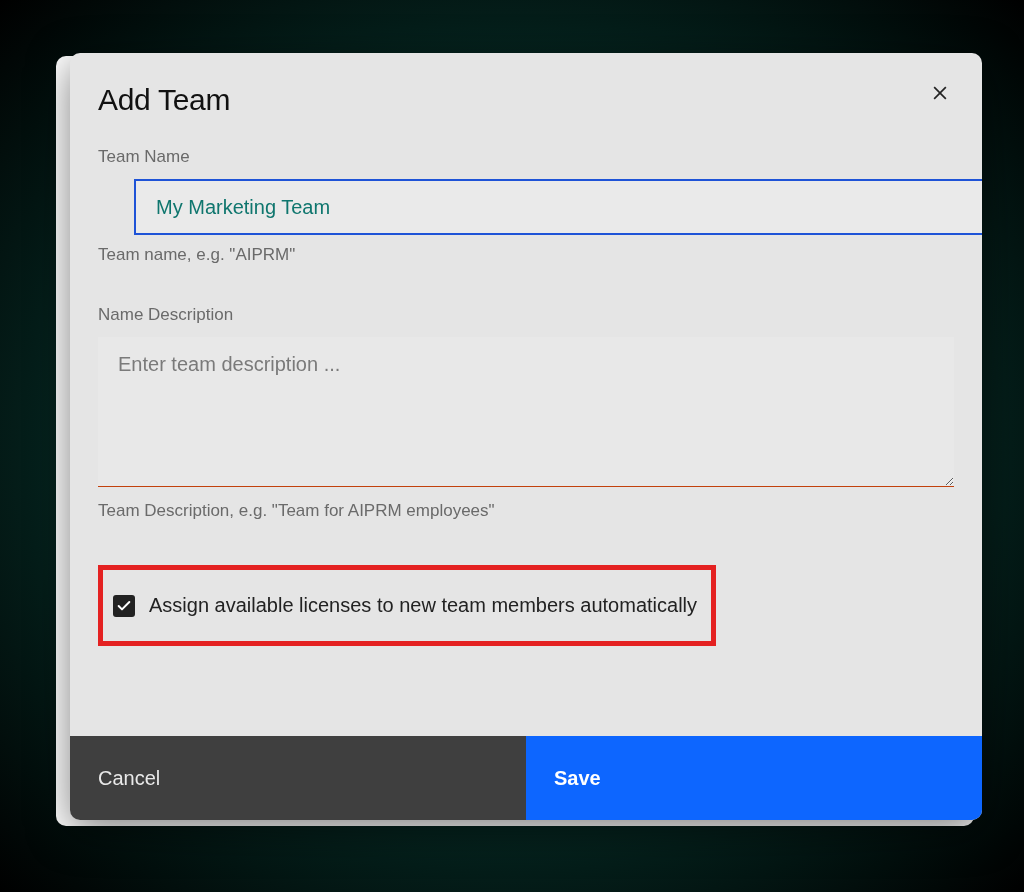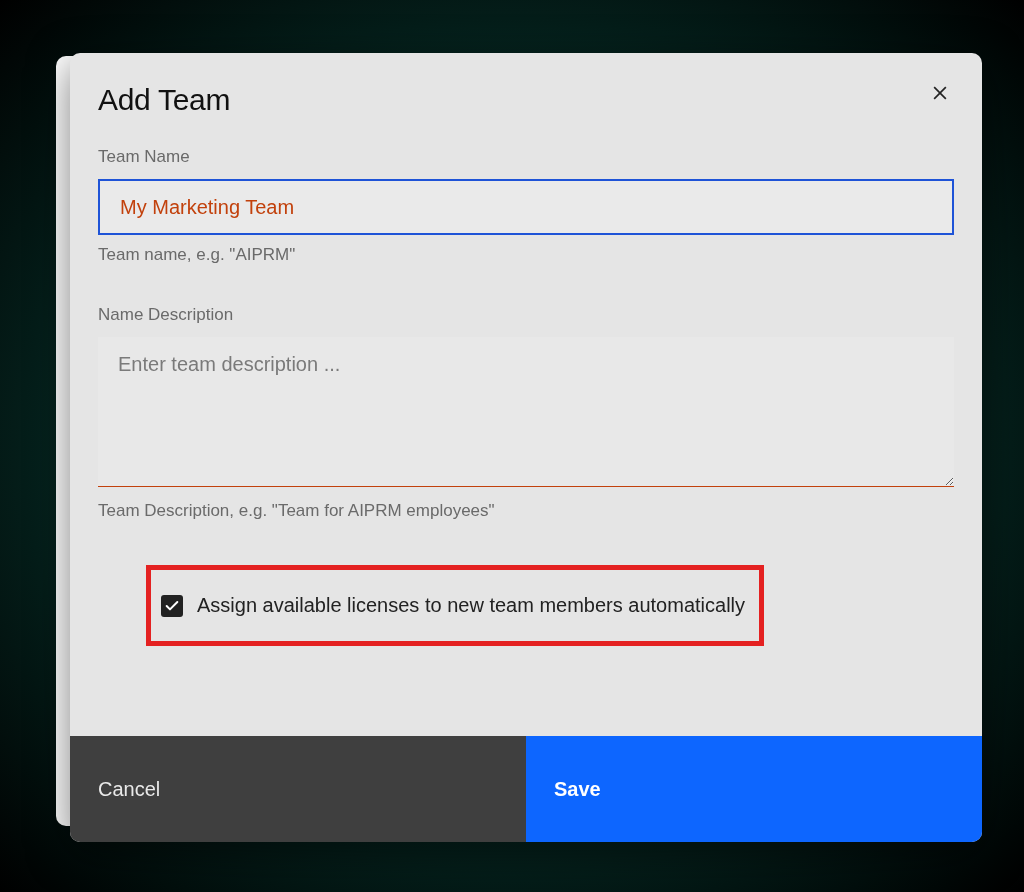"My Marketing Team" .text-input { color: #c2410c -> #0f766e; margin-left: none -> 36px }
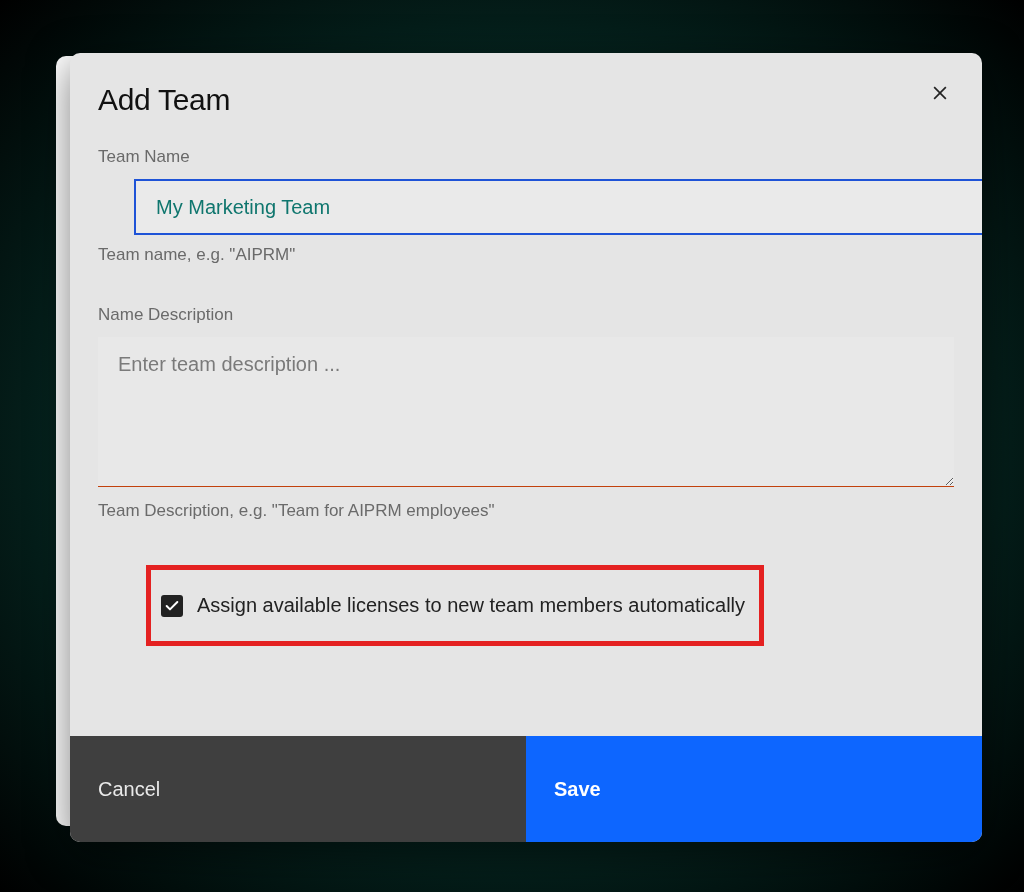"Assign available licenses to new" .checkbox-row { margin-left: 48px -> none }
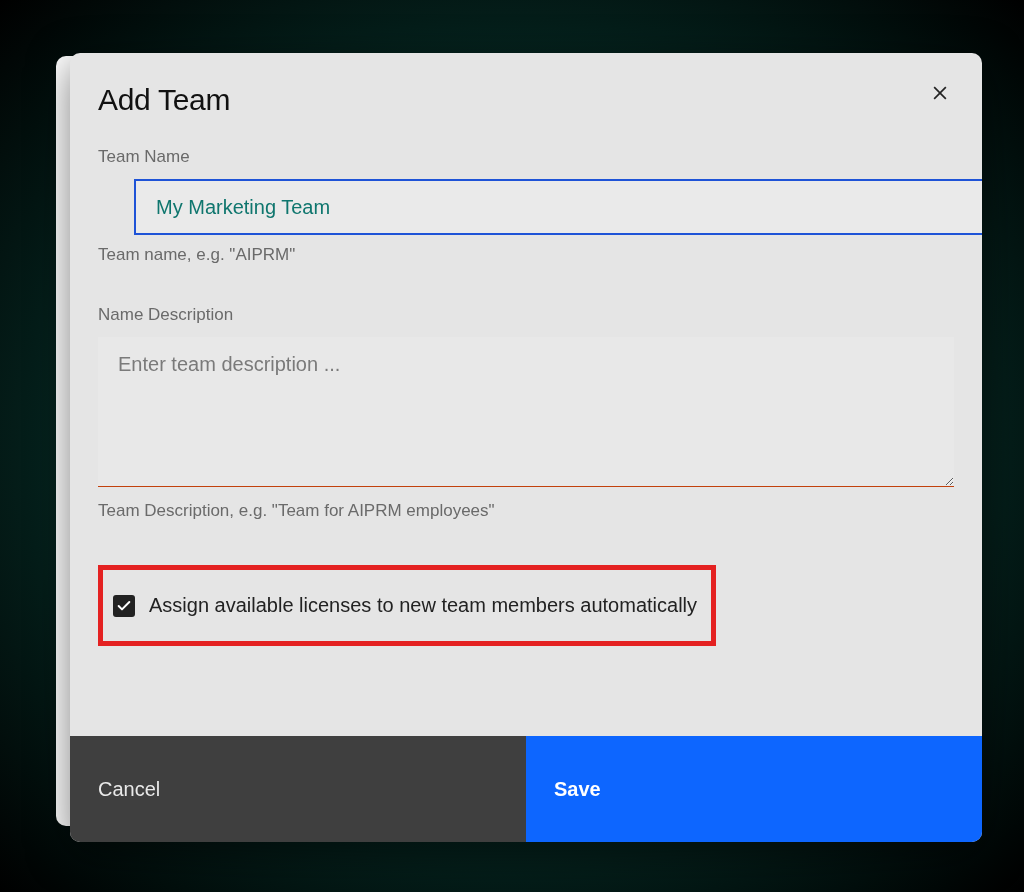"Cancel" .modal-footer { height: 106px -> 84px }
